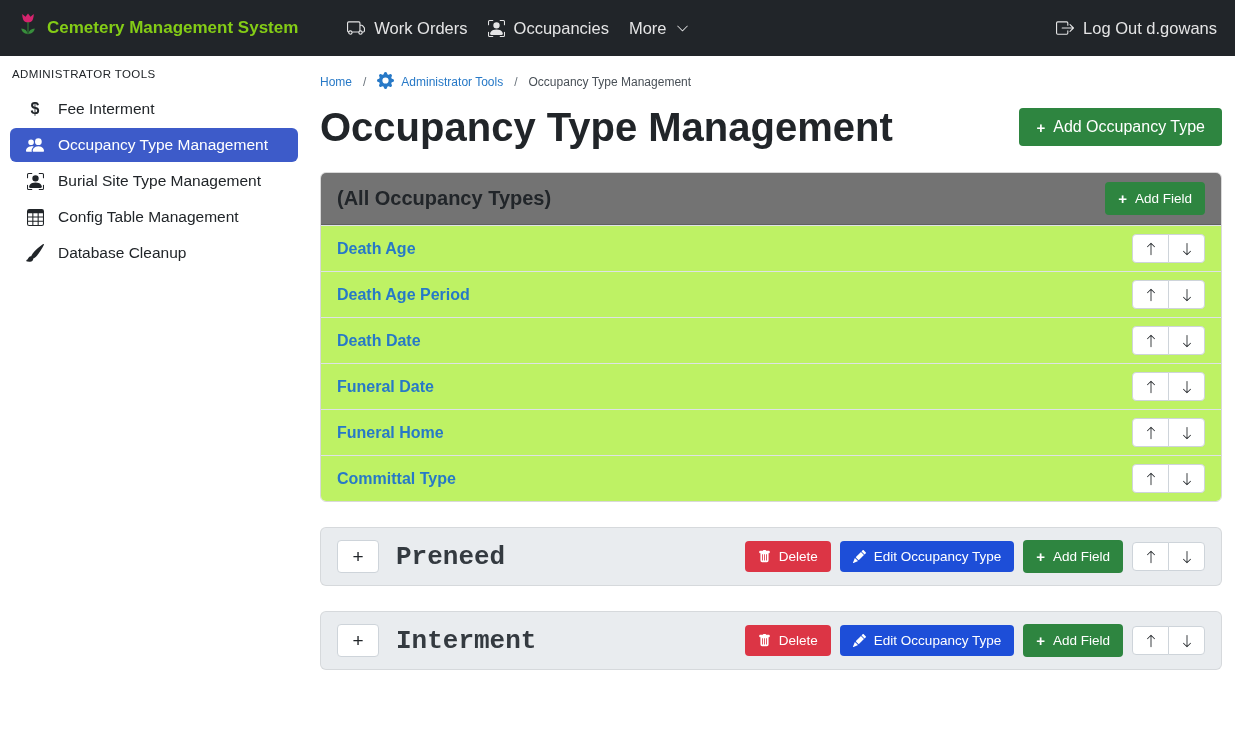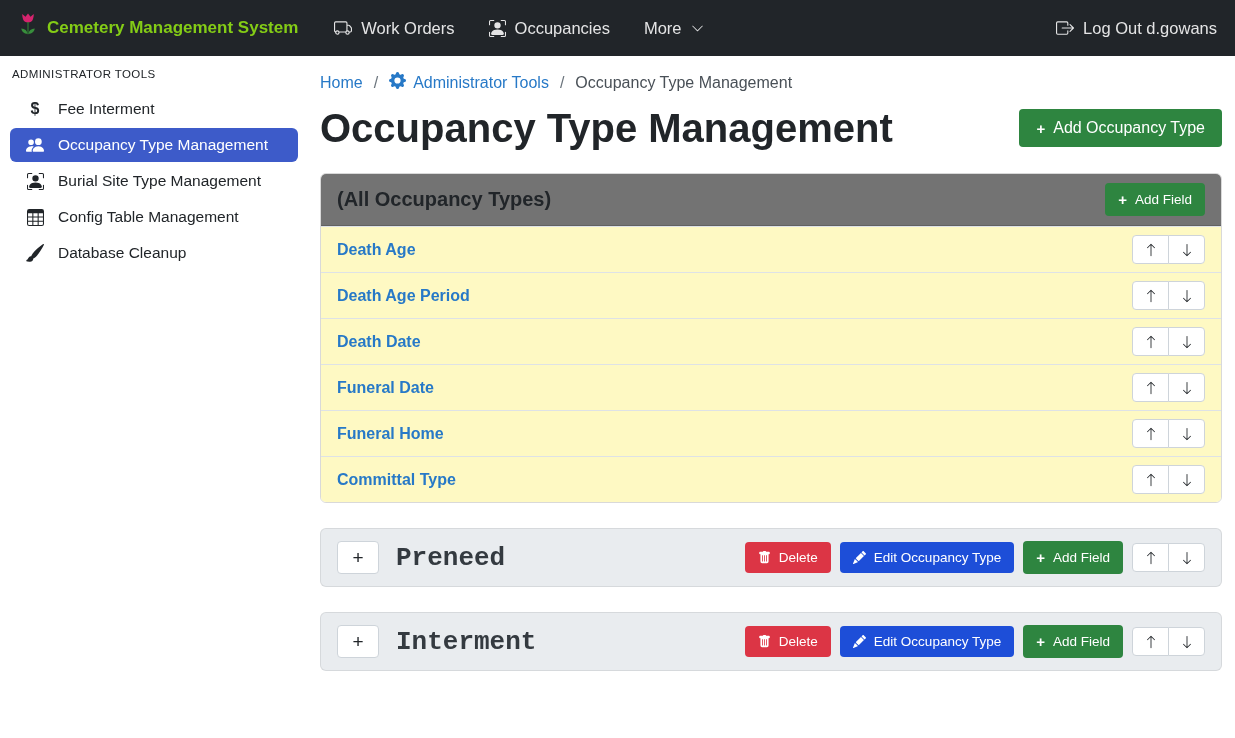"Work Orders" .nav-links { gap: 34px -> 20px; margin-left: 36px -> 49px }
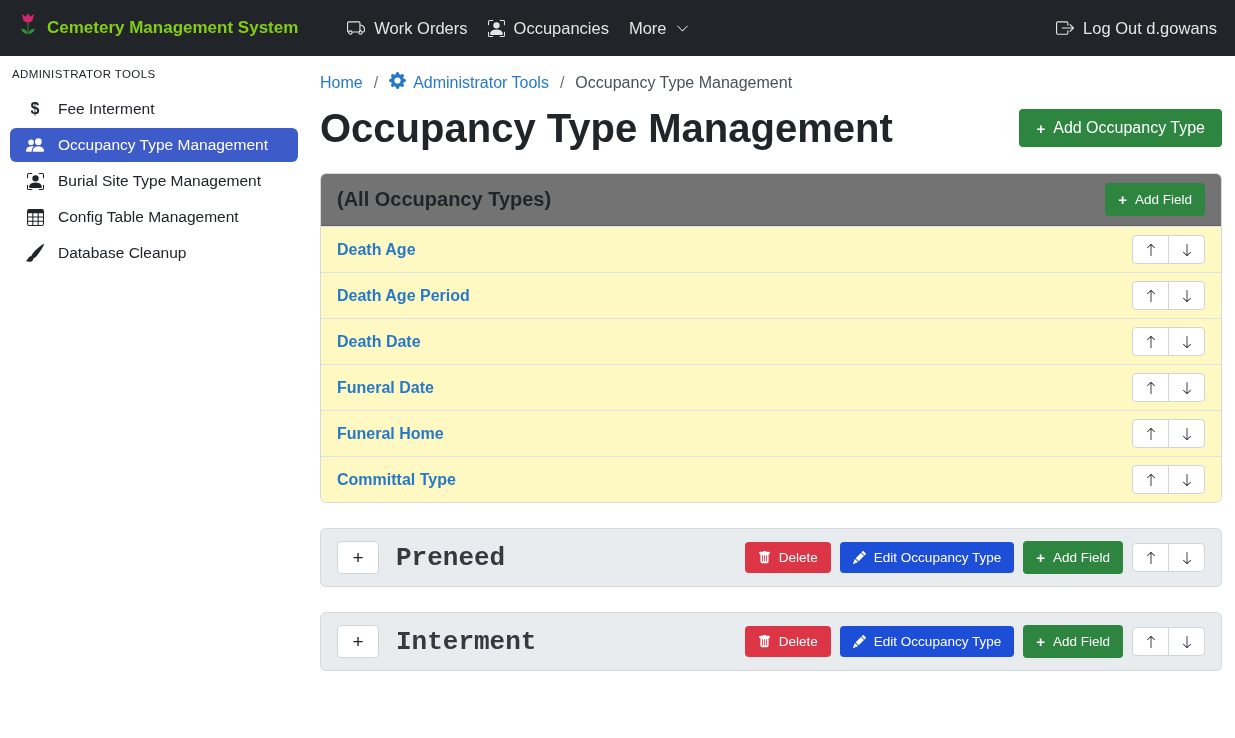"Home" .breadcrumb { font-size: 16px -> 12px }
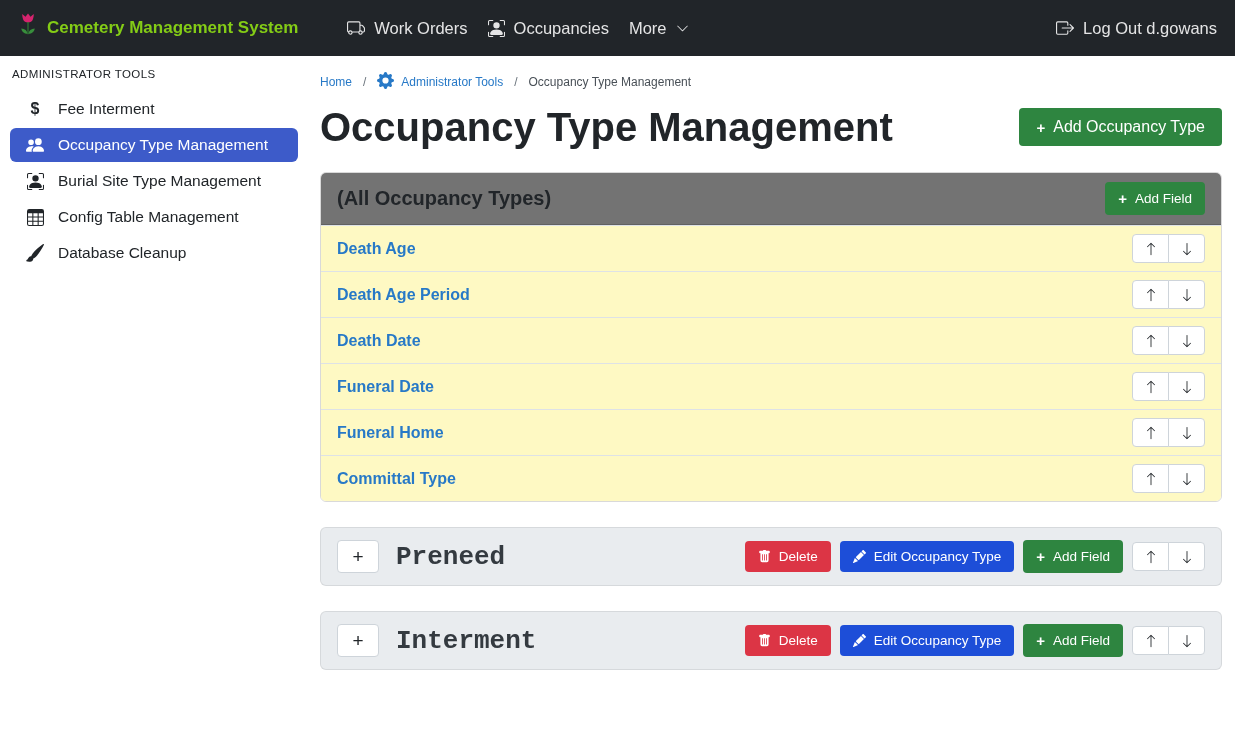"Death Age" .field-row { background: #fef9c3 -> #bef264 }
